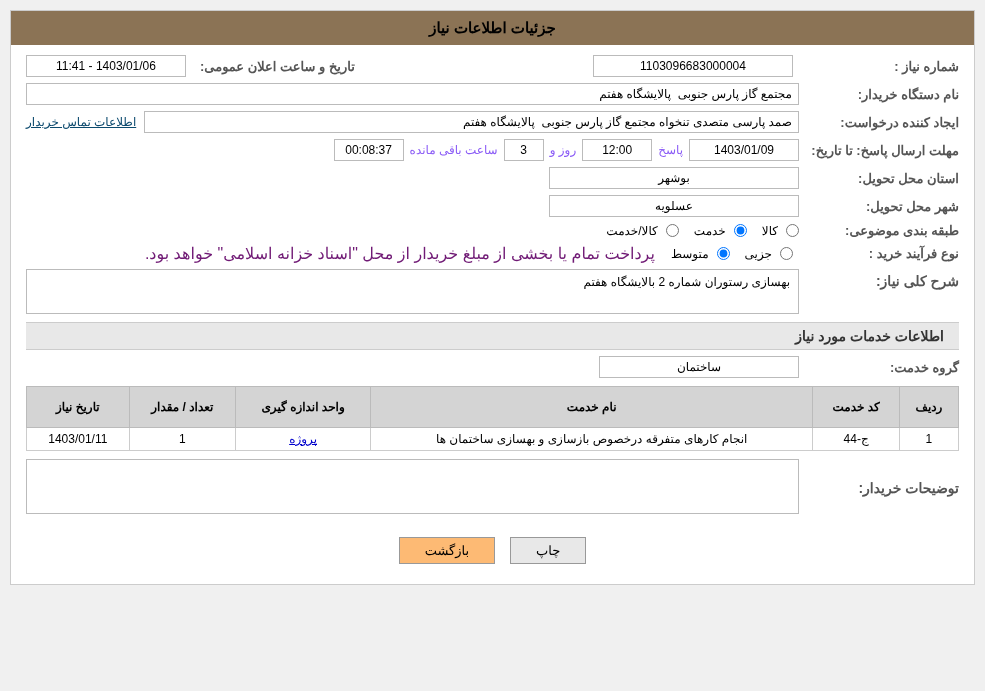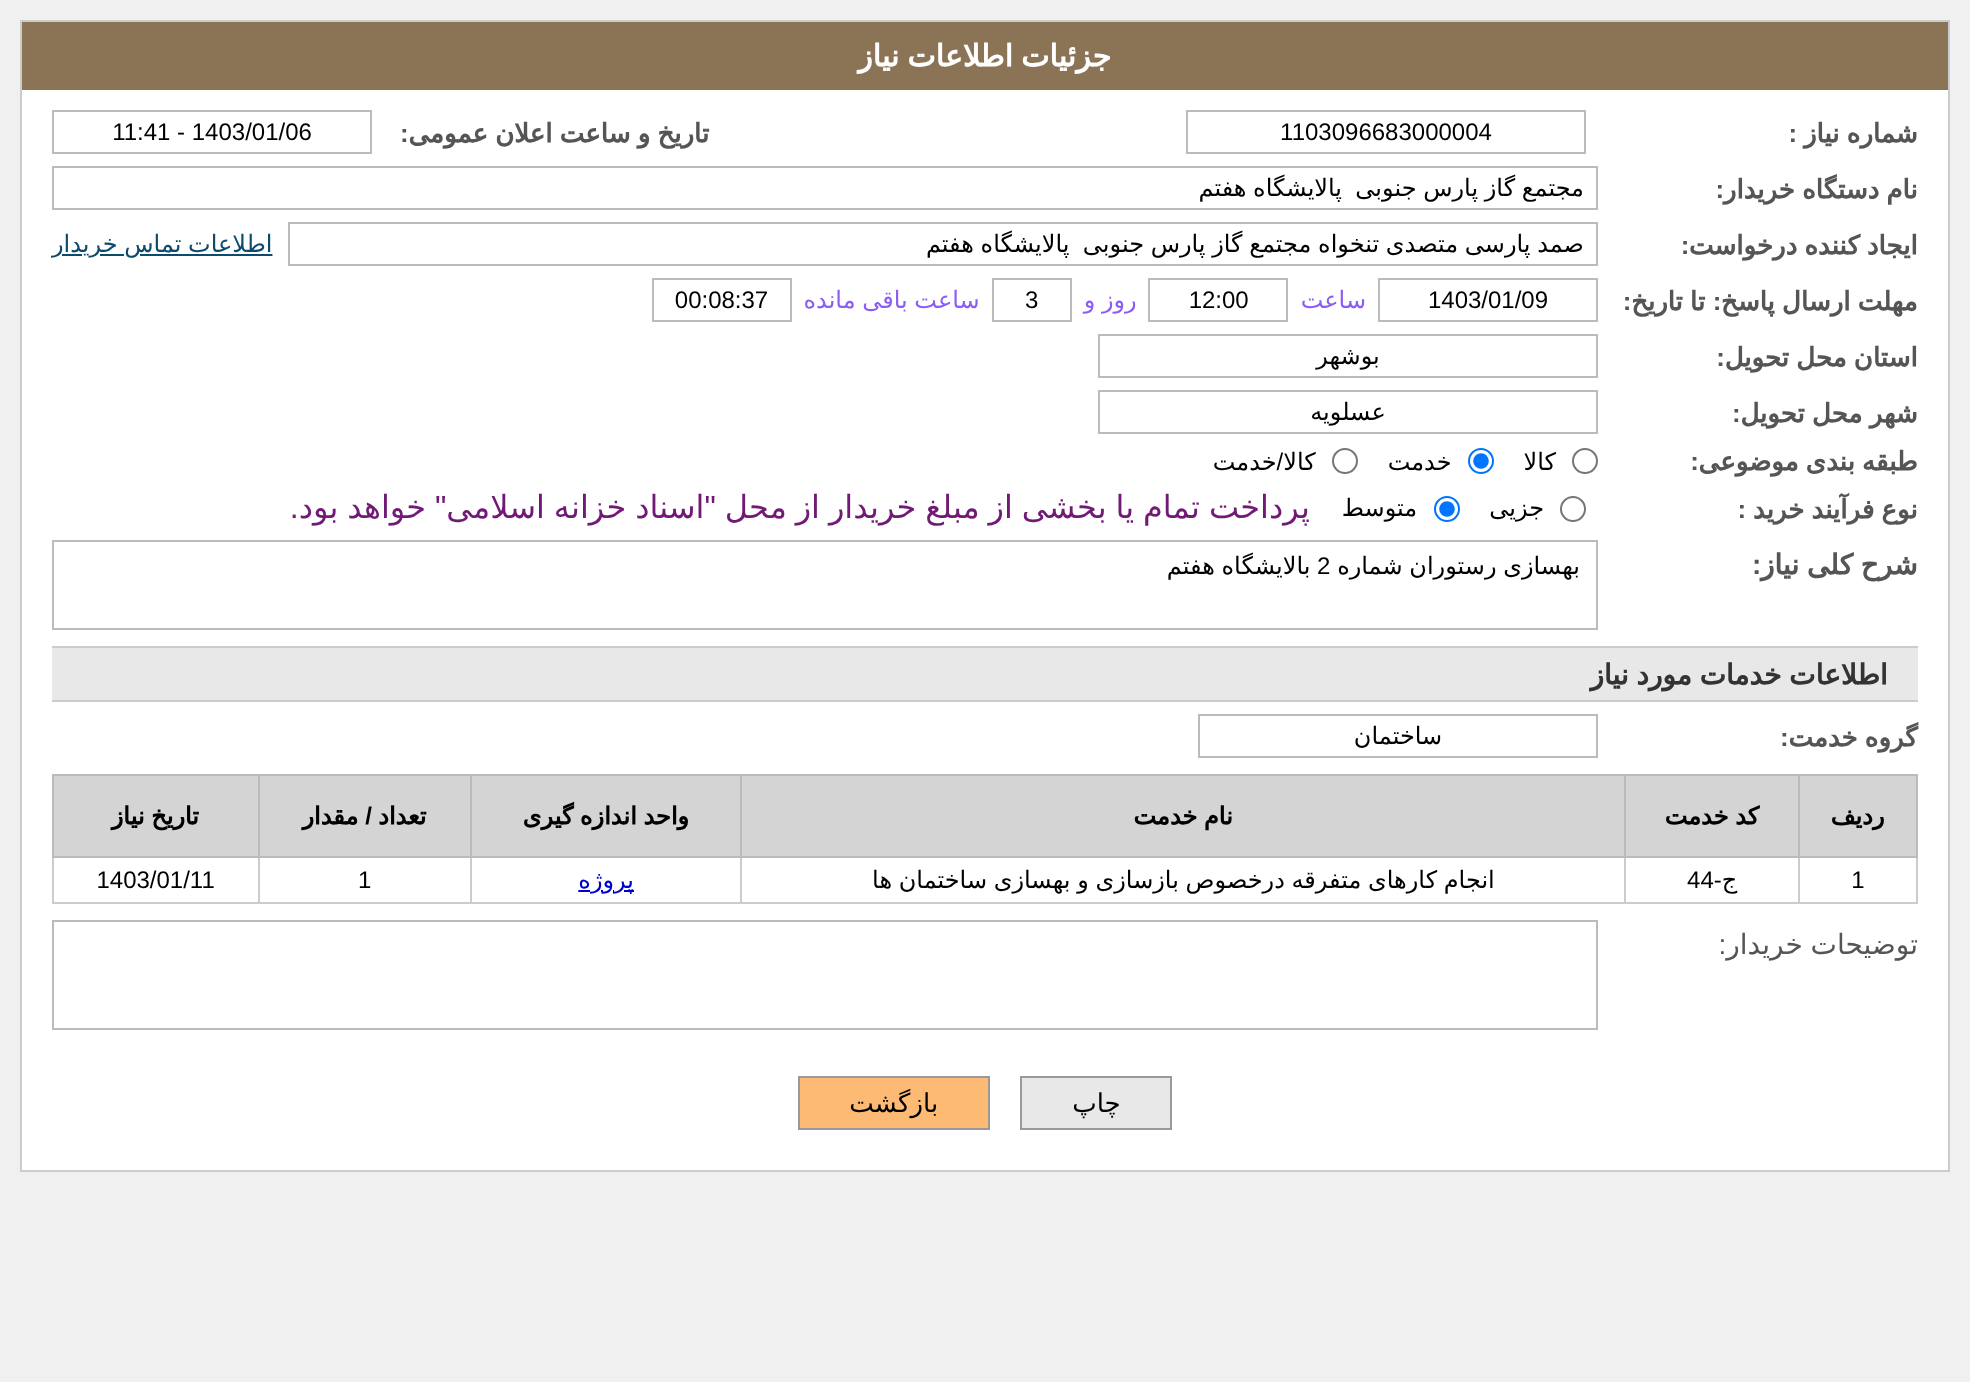"جزئیات اطلاعات نیاز" .card-header { color: #ffffff -> #000000 }
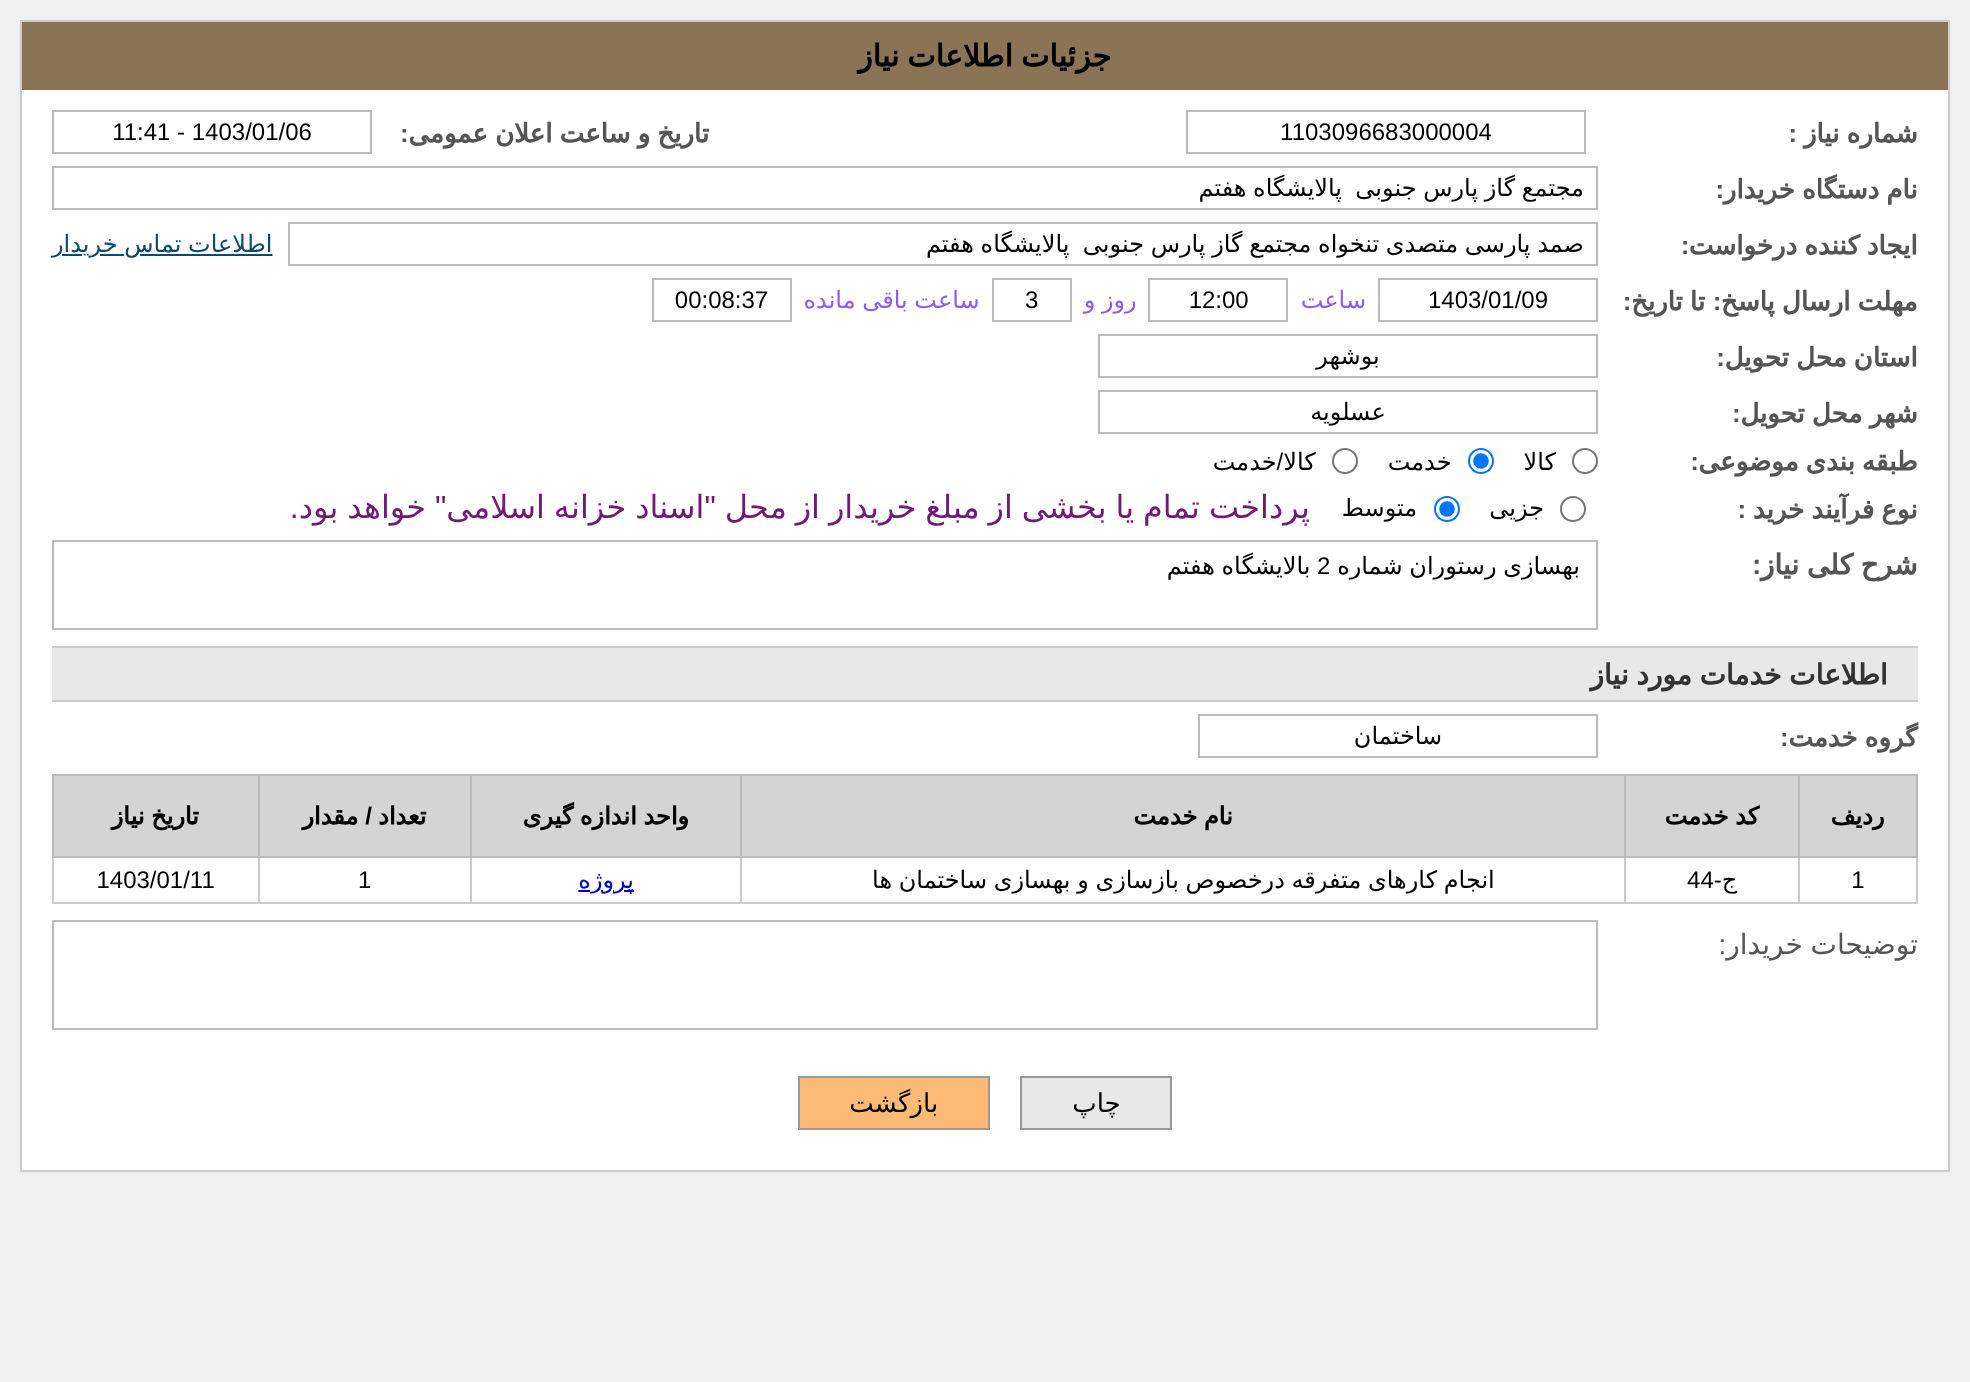"ساعت" span.deadline-label { text: ساعت -> پاسخ }
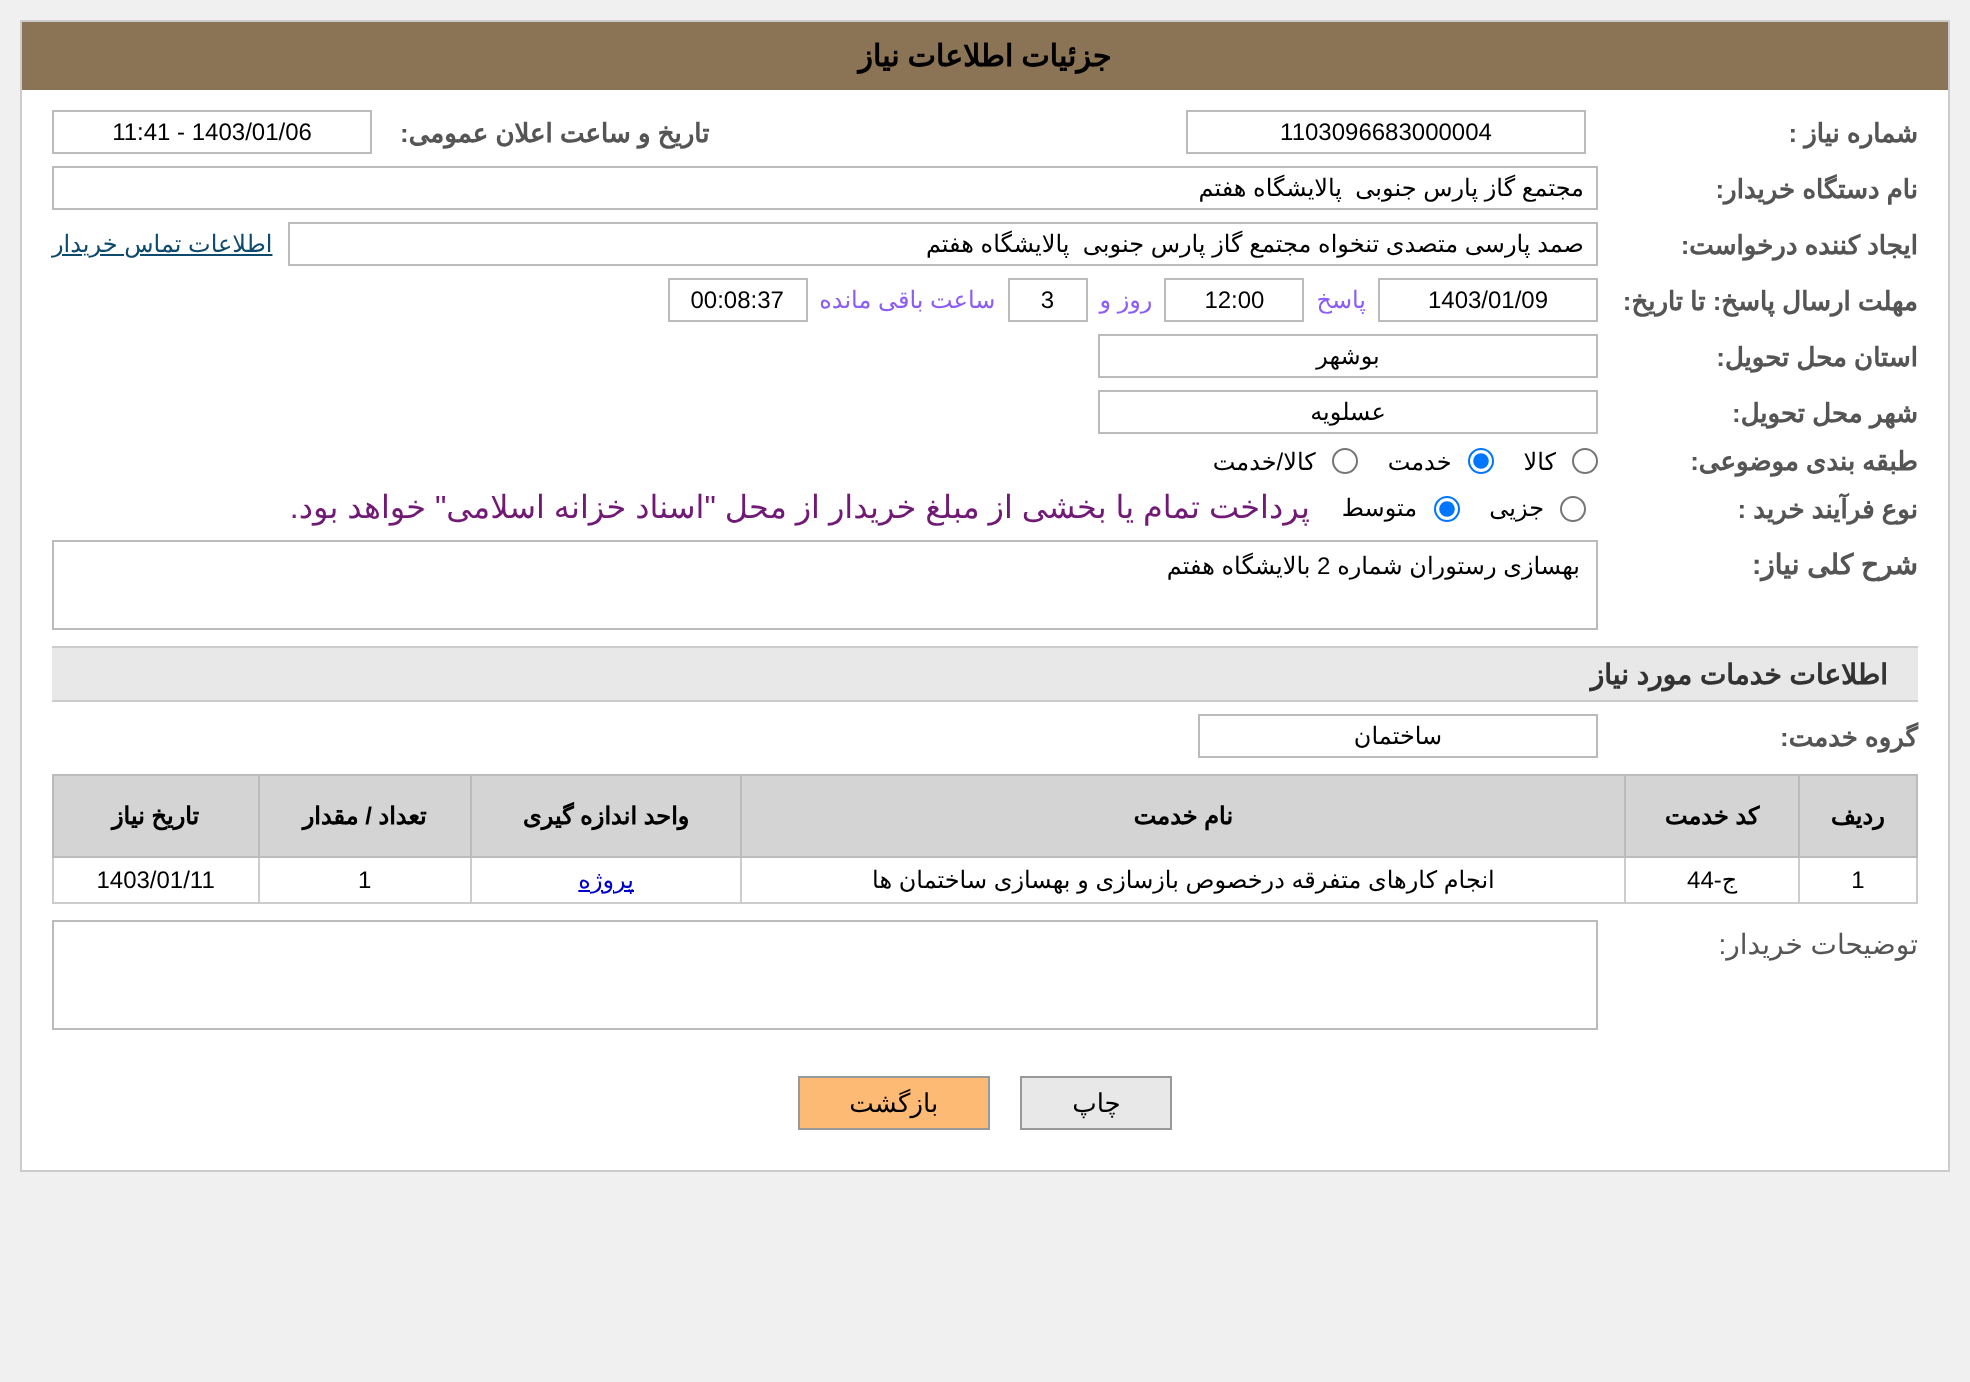"توضیحات خریدار:" span.label-cell { font-weight: normal -> bold; margin-top: none -> 17px }
